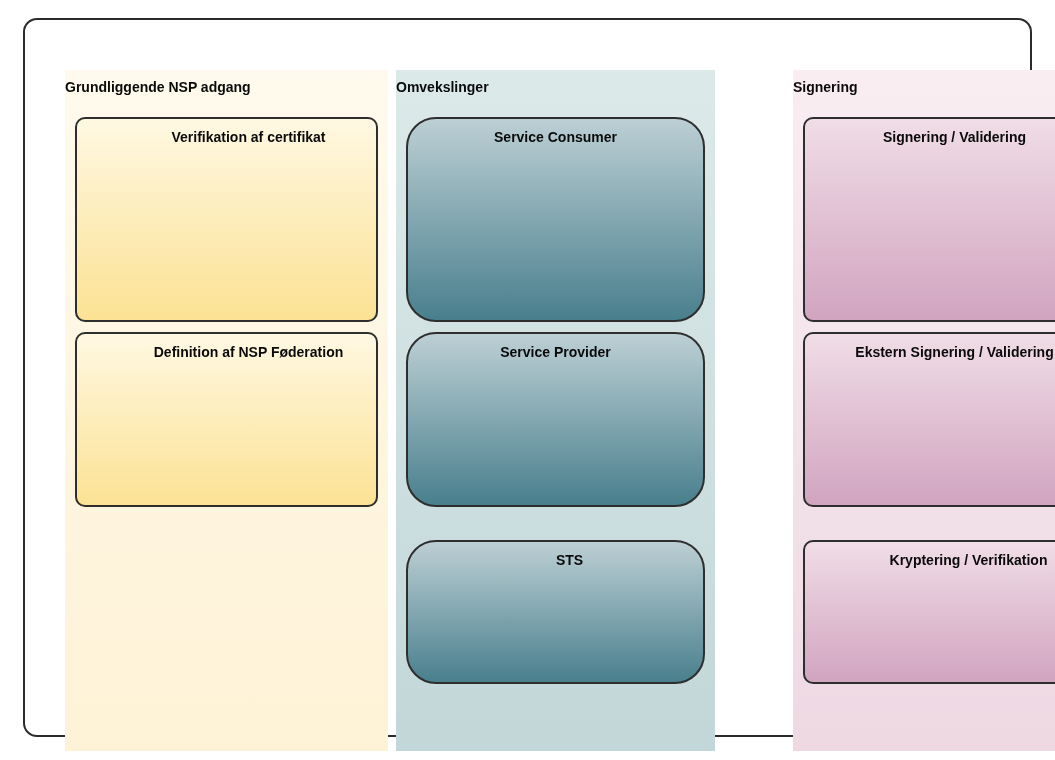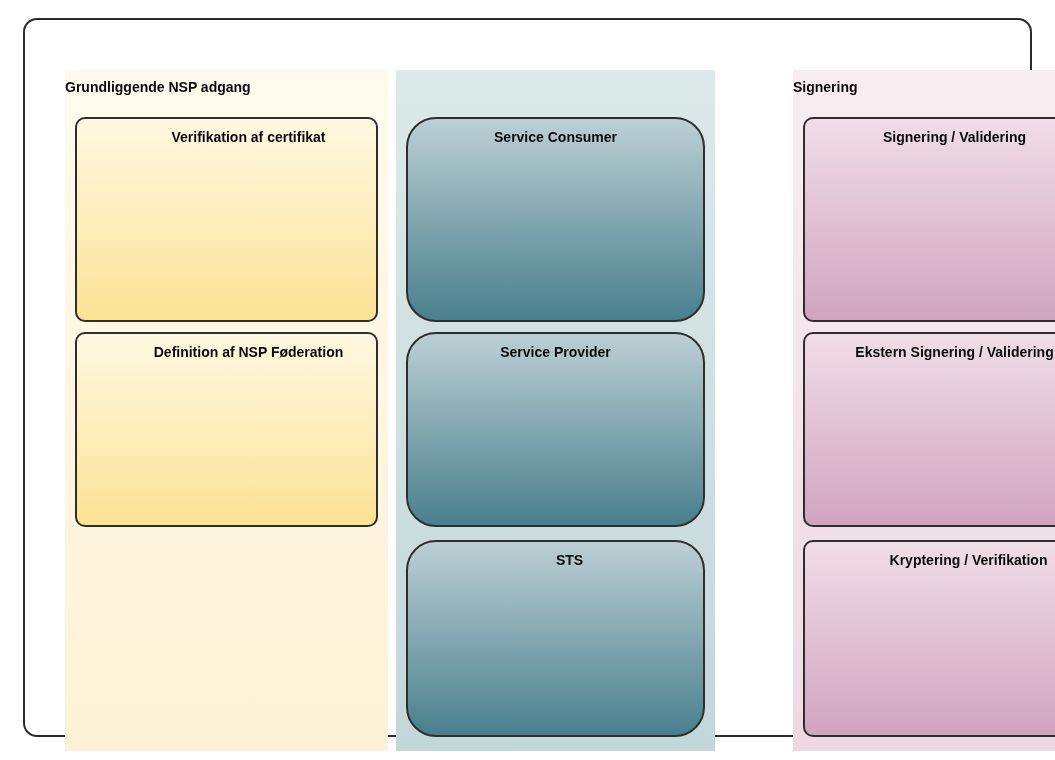"Omvekslinger" div.lane-title { html: none -> <div>Omvekslinger</div> }
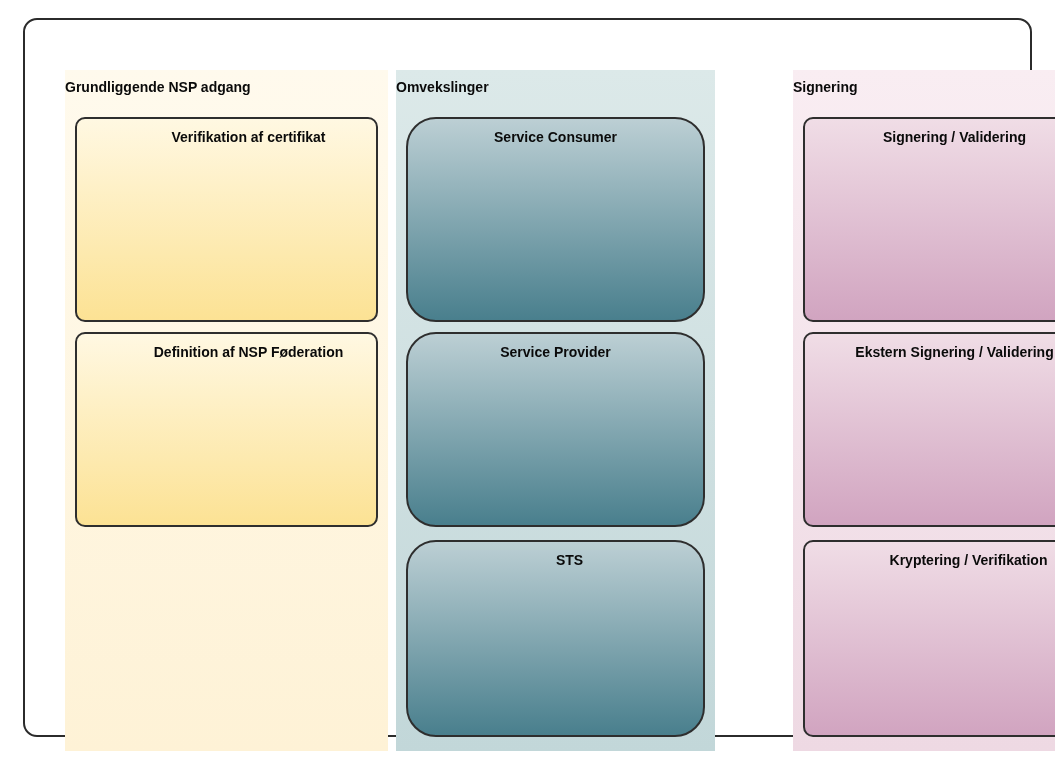"Definition af NSP Føderation" .row-2 { height: 195px -> 175px }
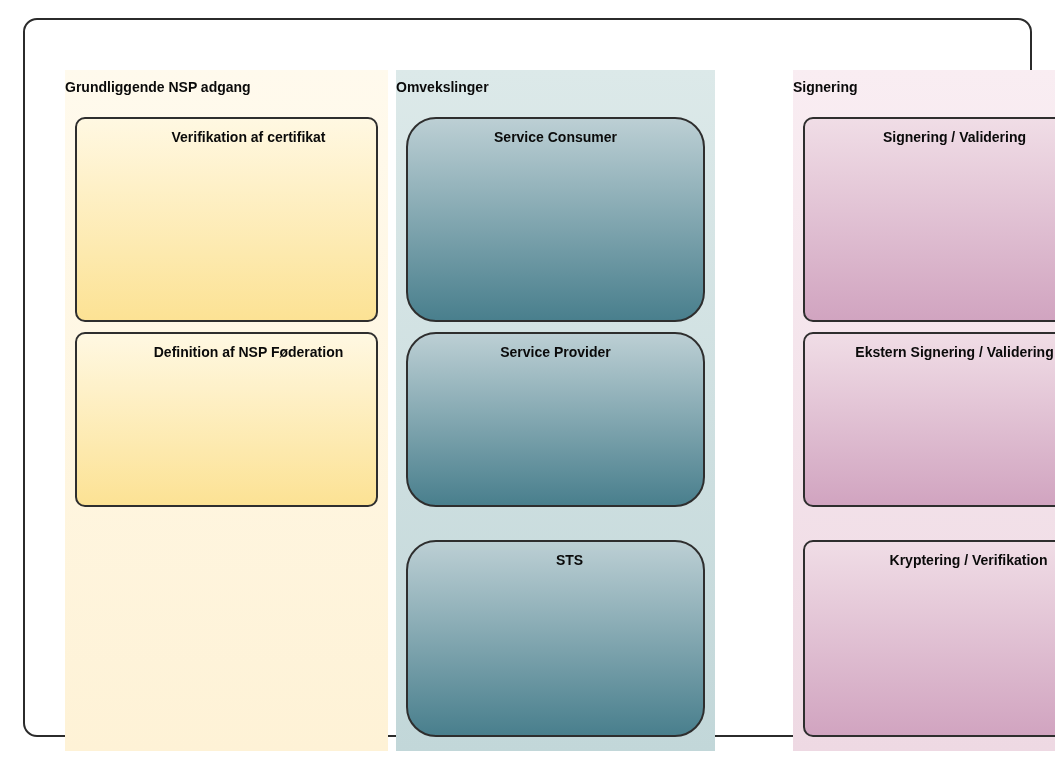"STS" .row-3 { height: 197px -> 144px }
